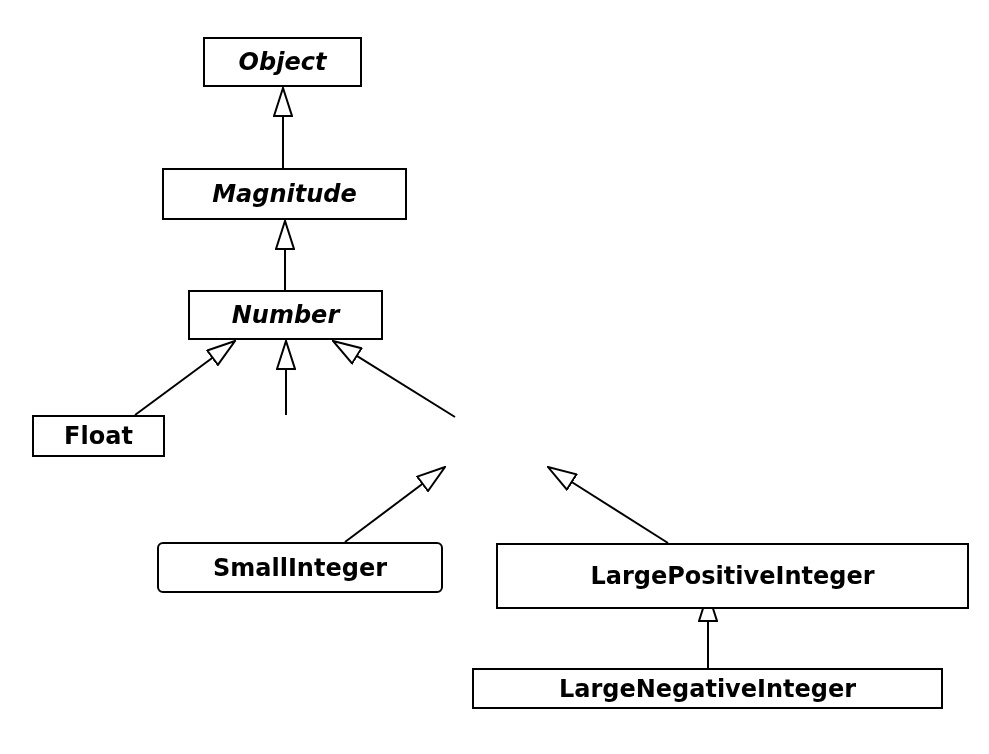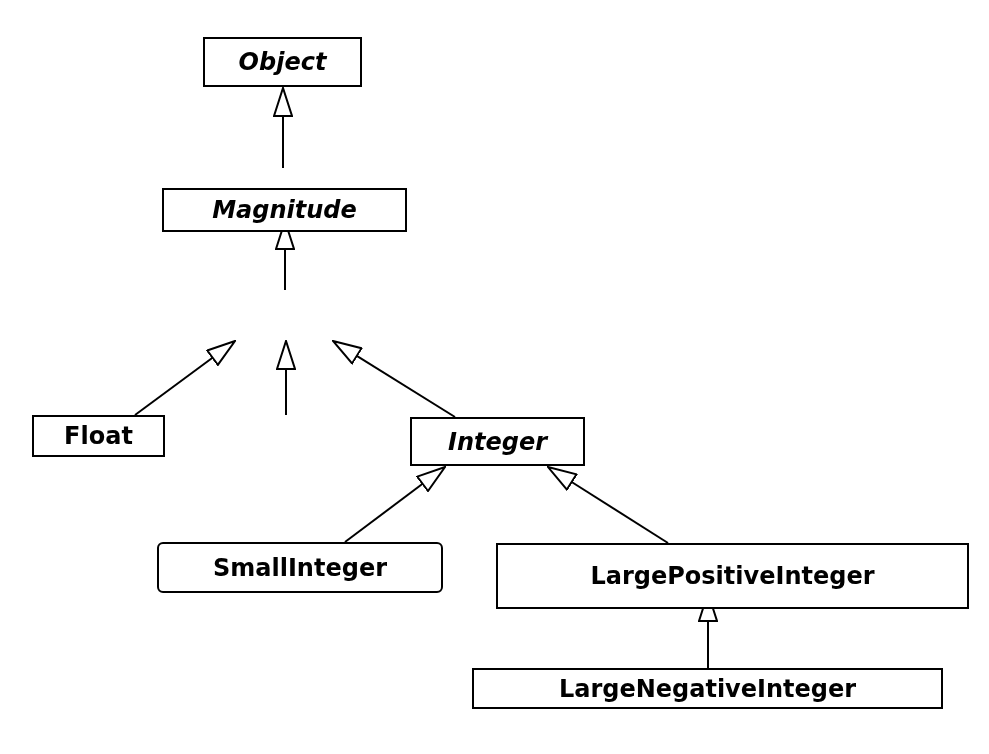"Magnitude" #n-magnitude { height: 44px -> 52px; margin-top: 20px -> none }
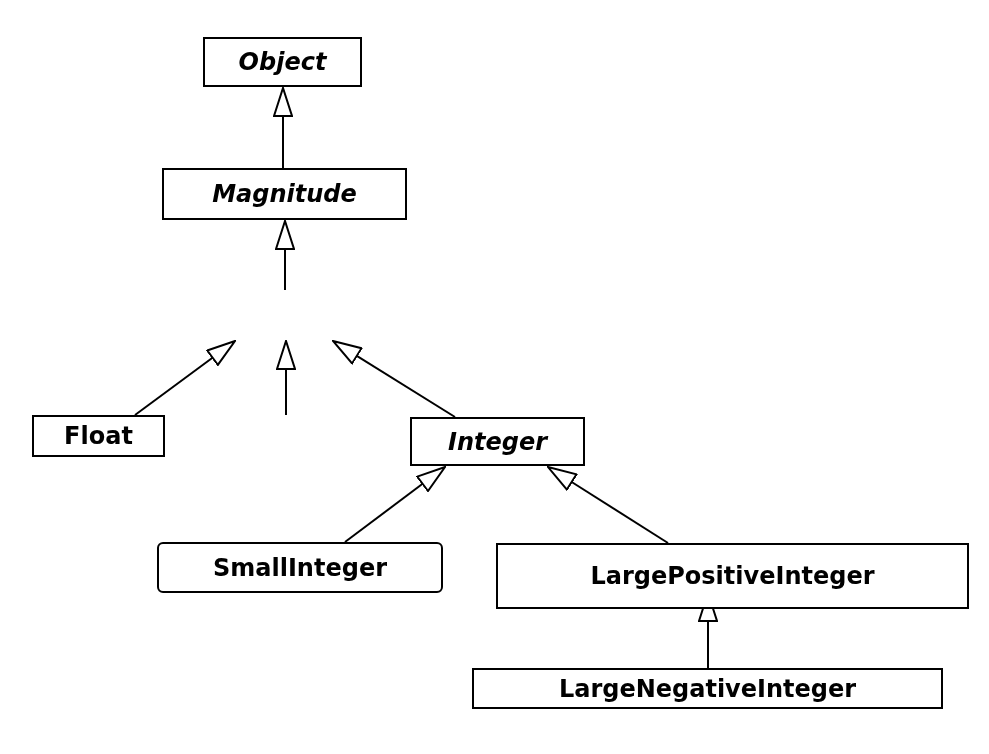"Number" div.node { html: none -> <div>Number</div> }
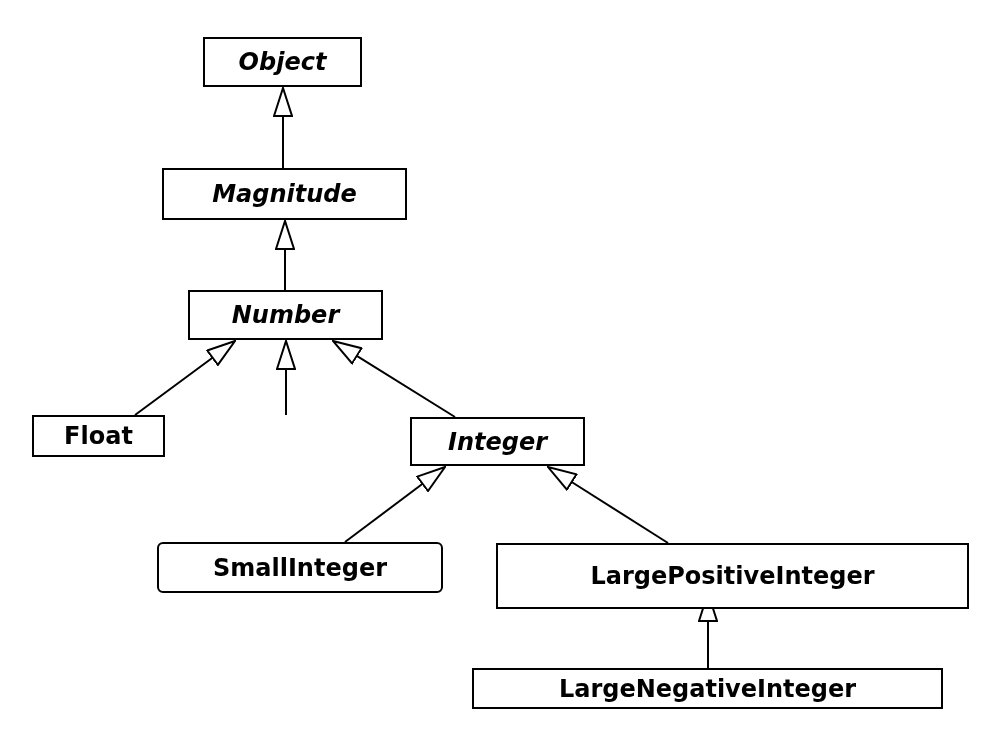"Integer" div.node { html: <div>Integer</div> -> none }
